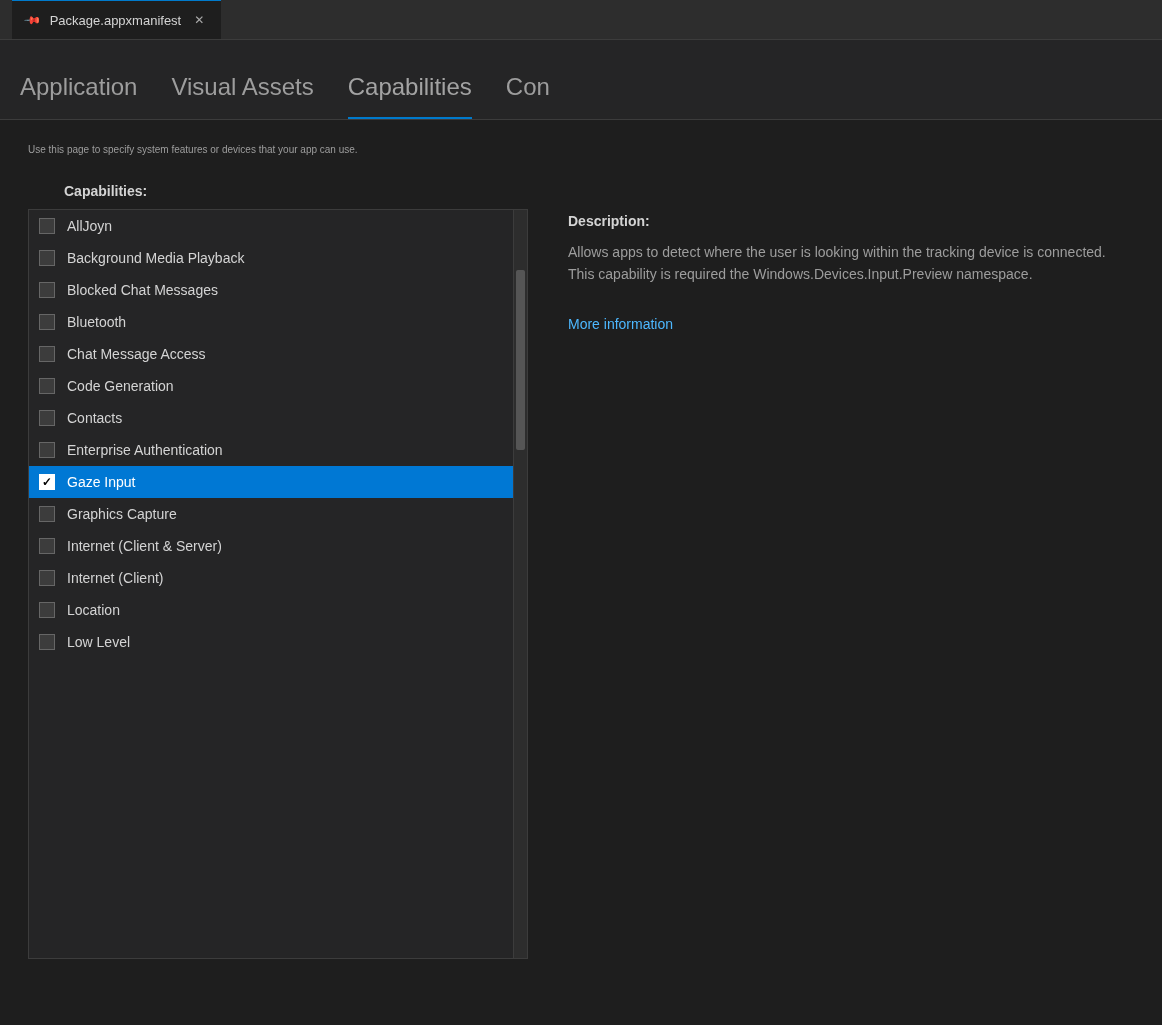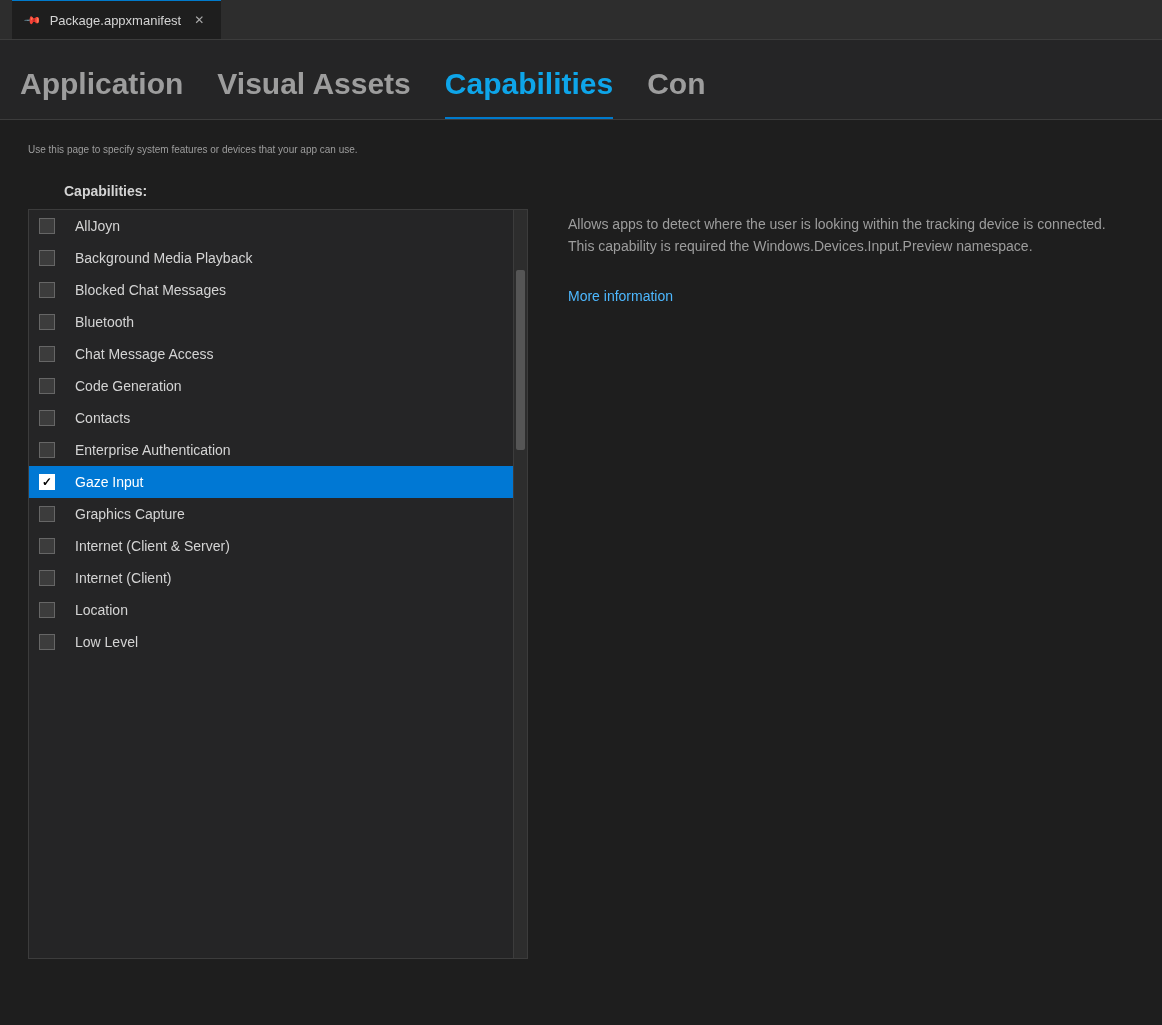"Application" .nav-tab { font-size: 30px -> 24px; font-weight: 700 -> 400 }
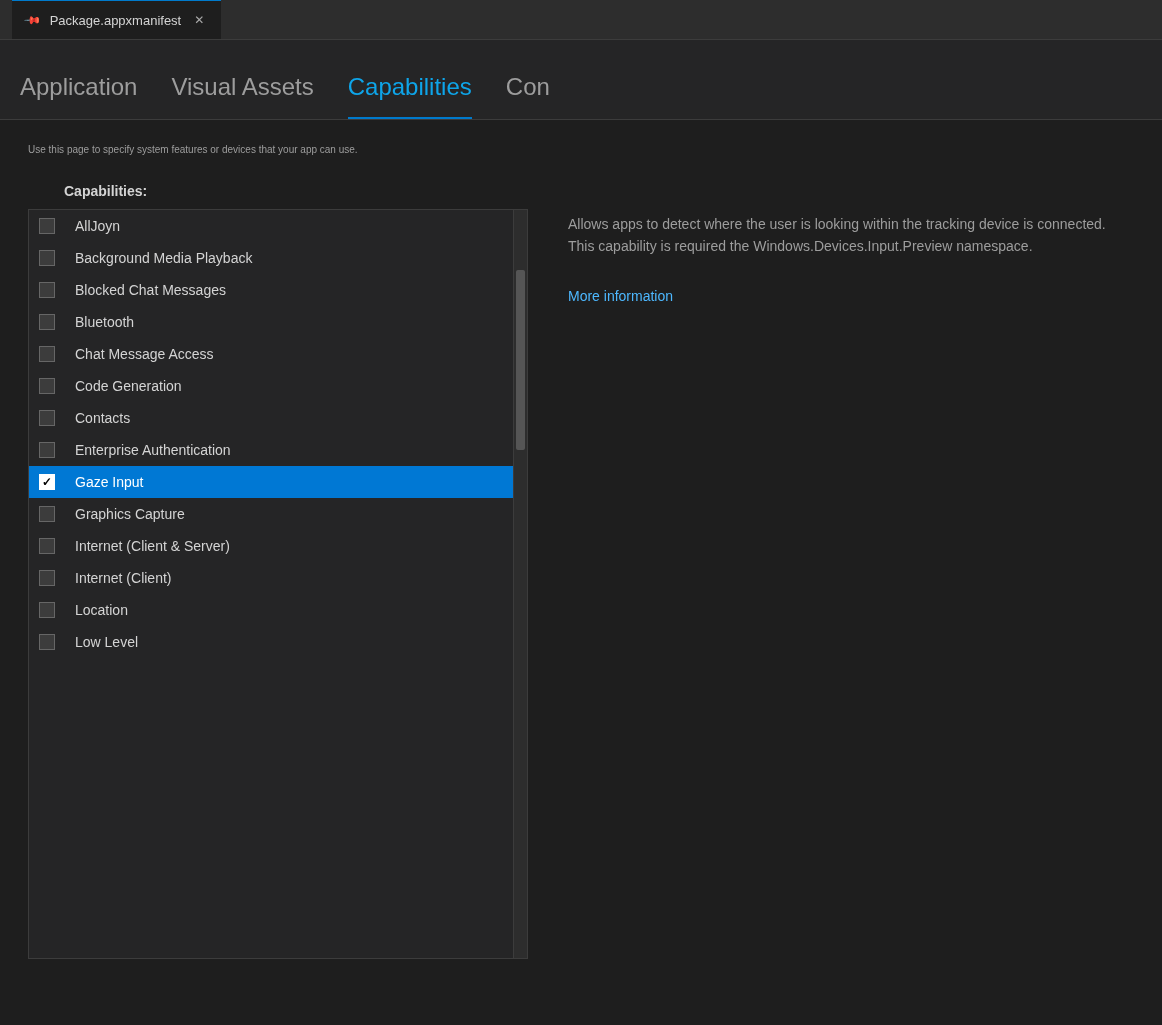"Capabilities" .nav-tab.active { color: #0ea5e9 -> #a3a3a3 }
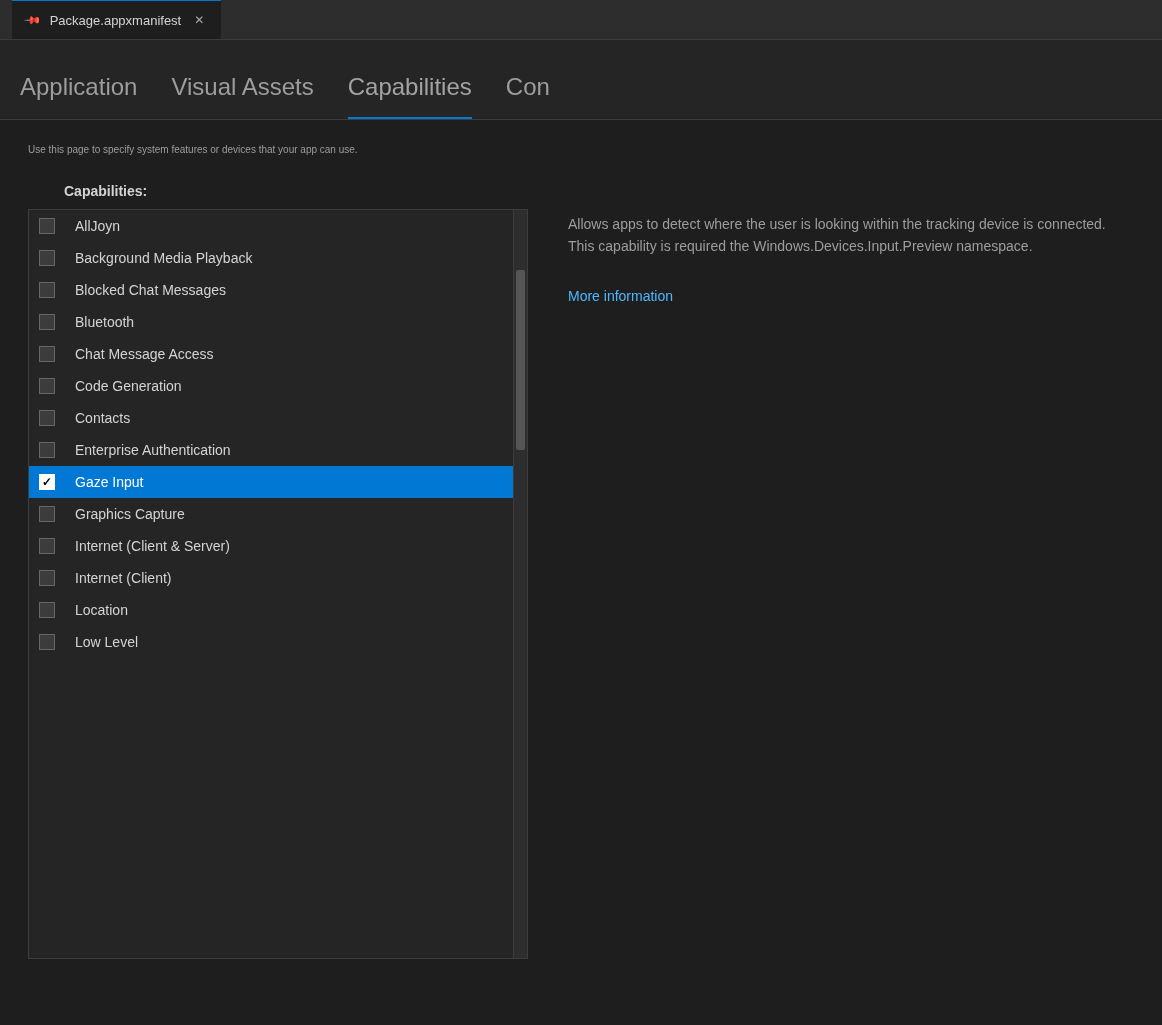"AllJoyn" .capability-item { gap: 20px -> 12px }
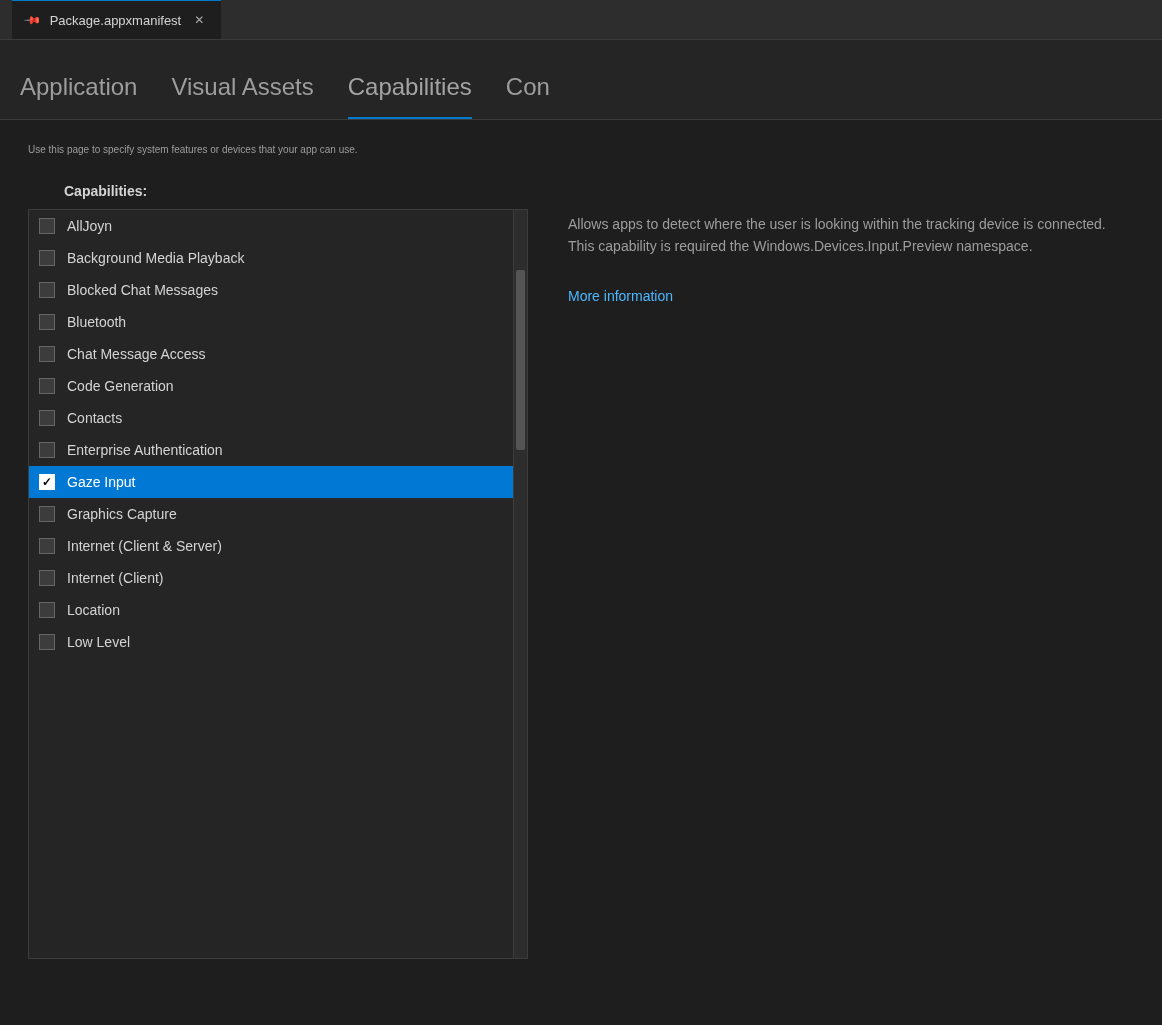"Description:" div.description-title { html: none -> <div>Description:</div> }
